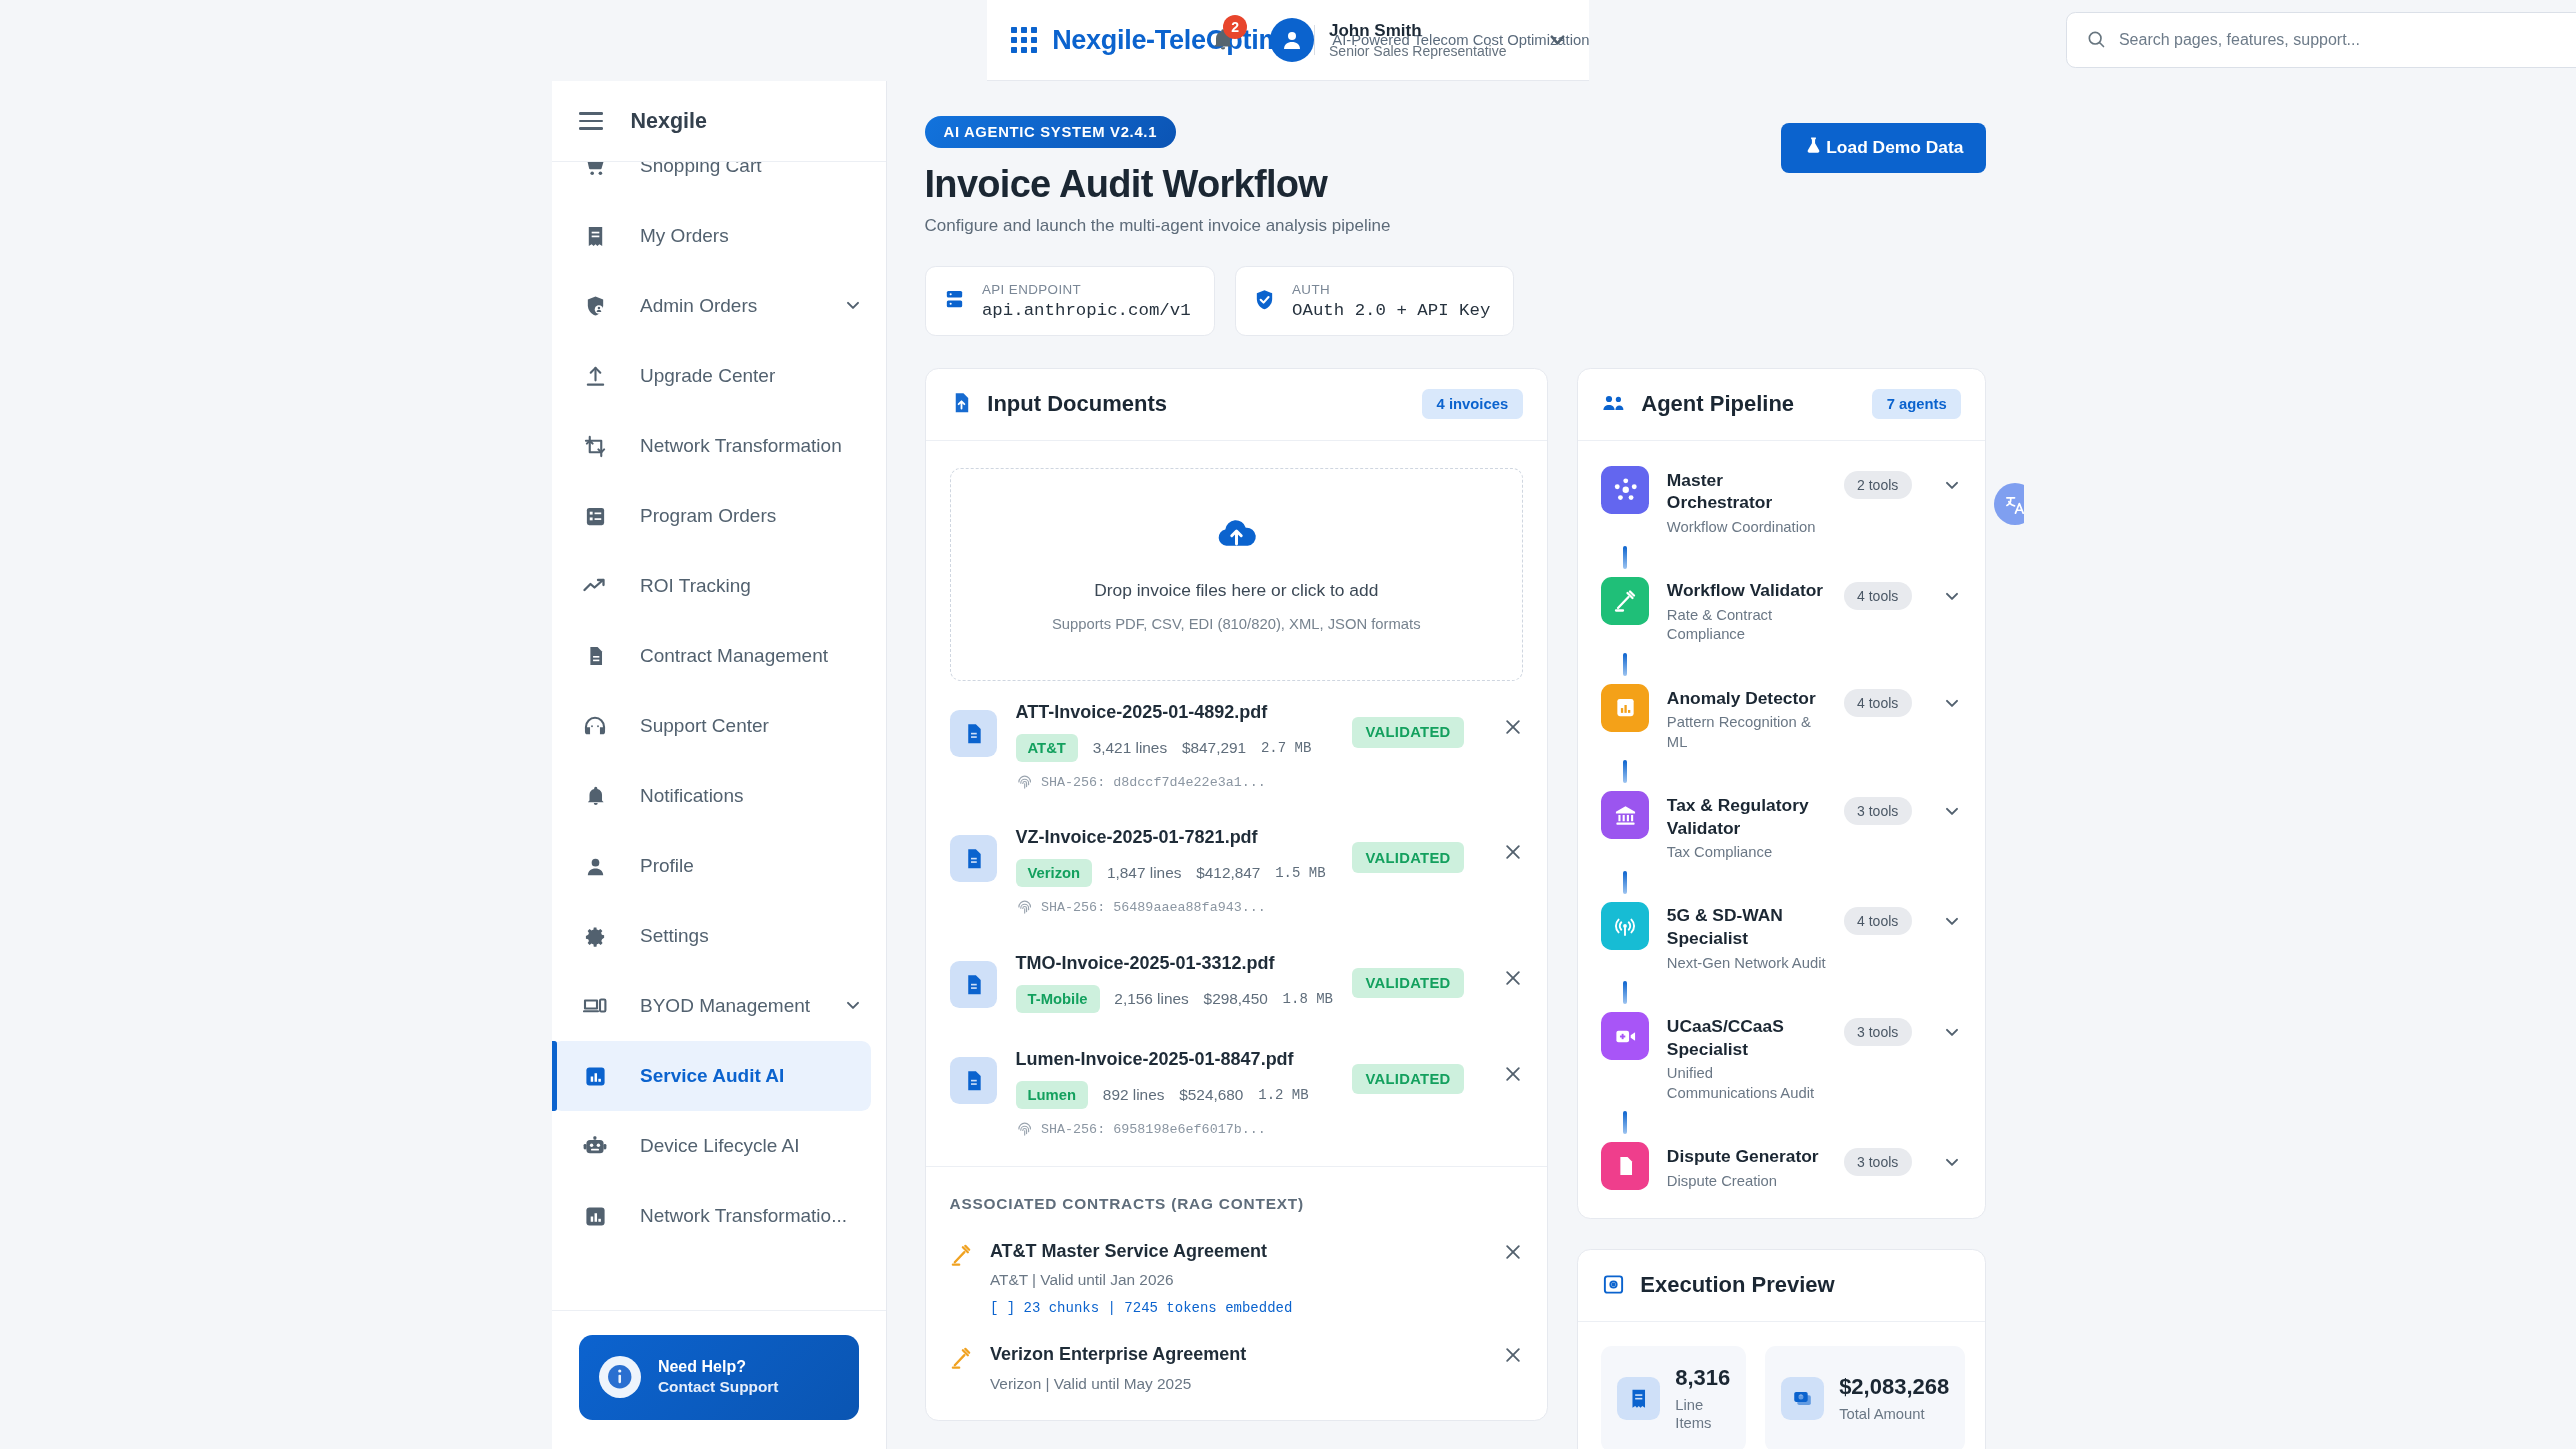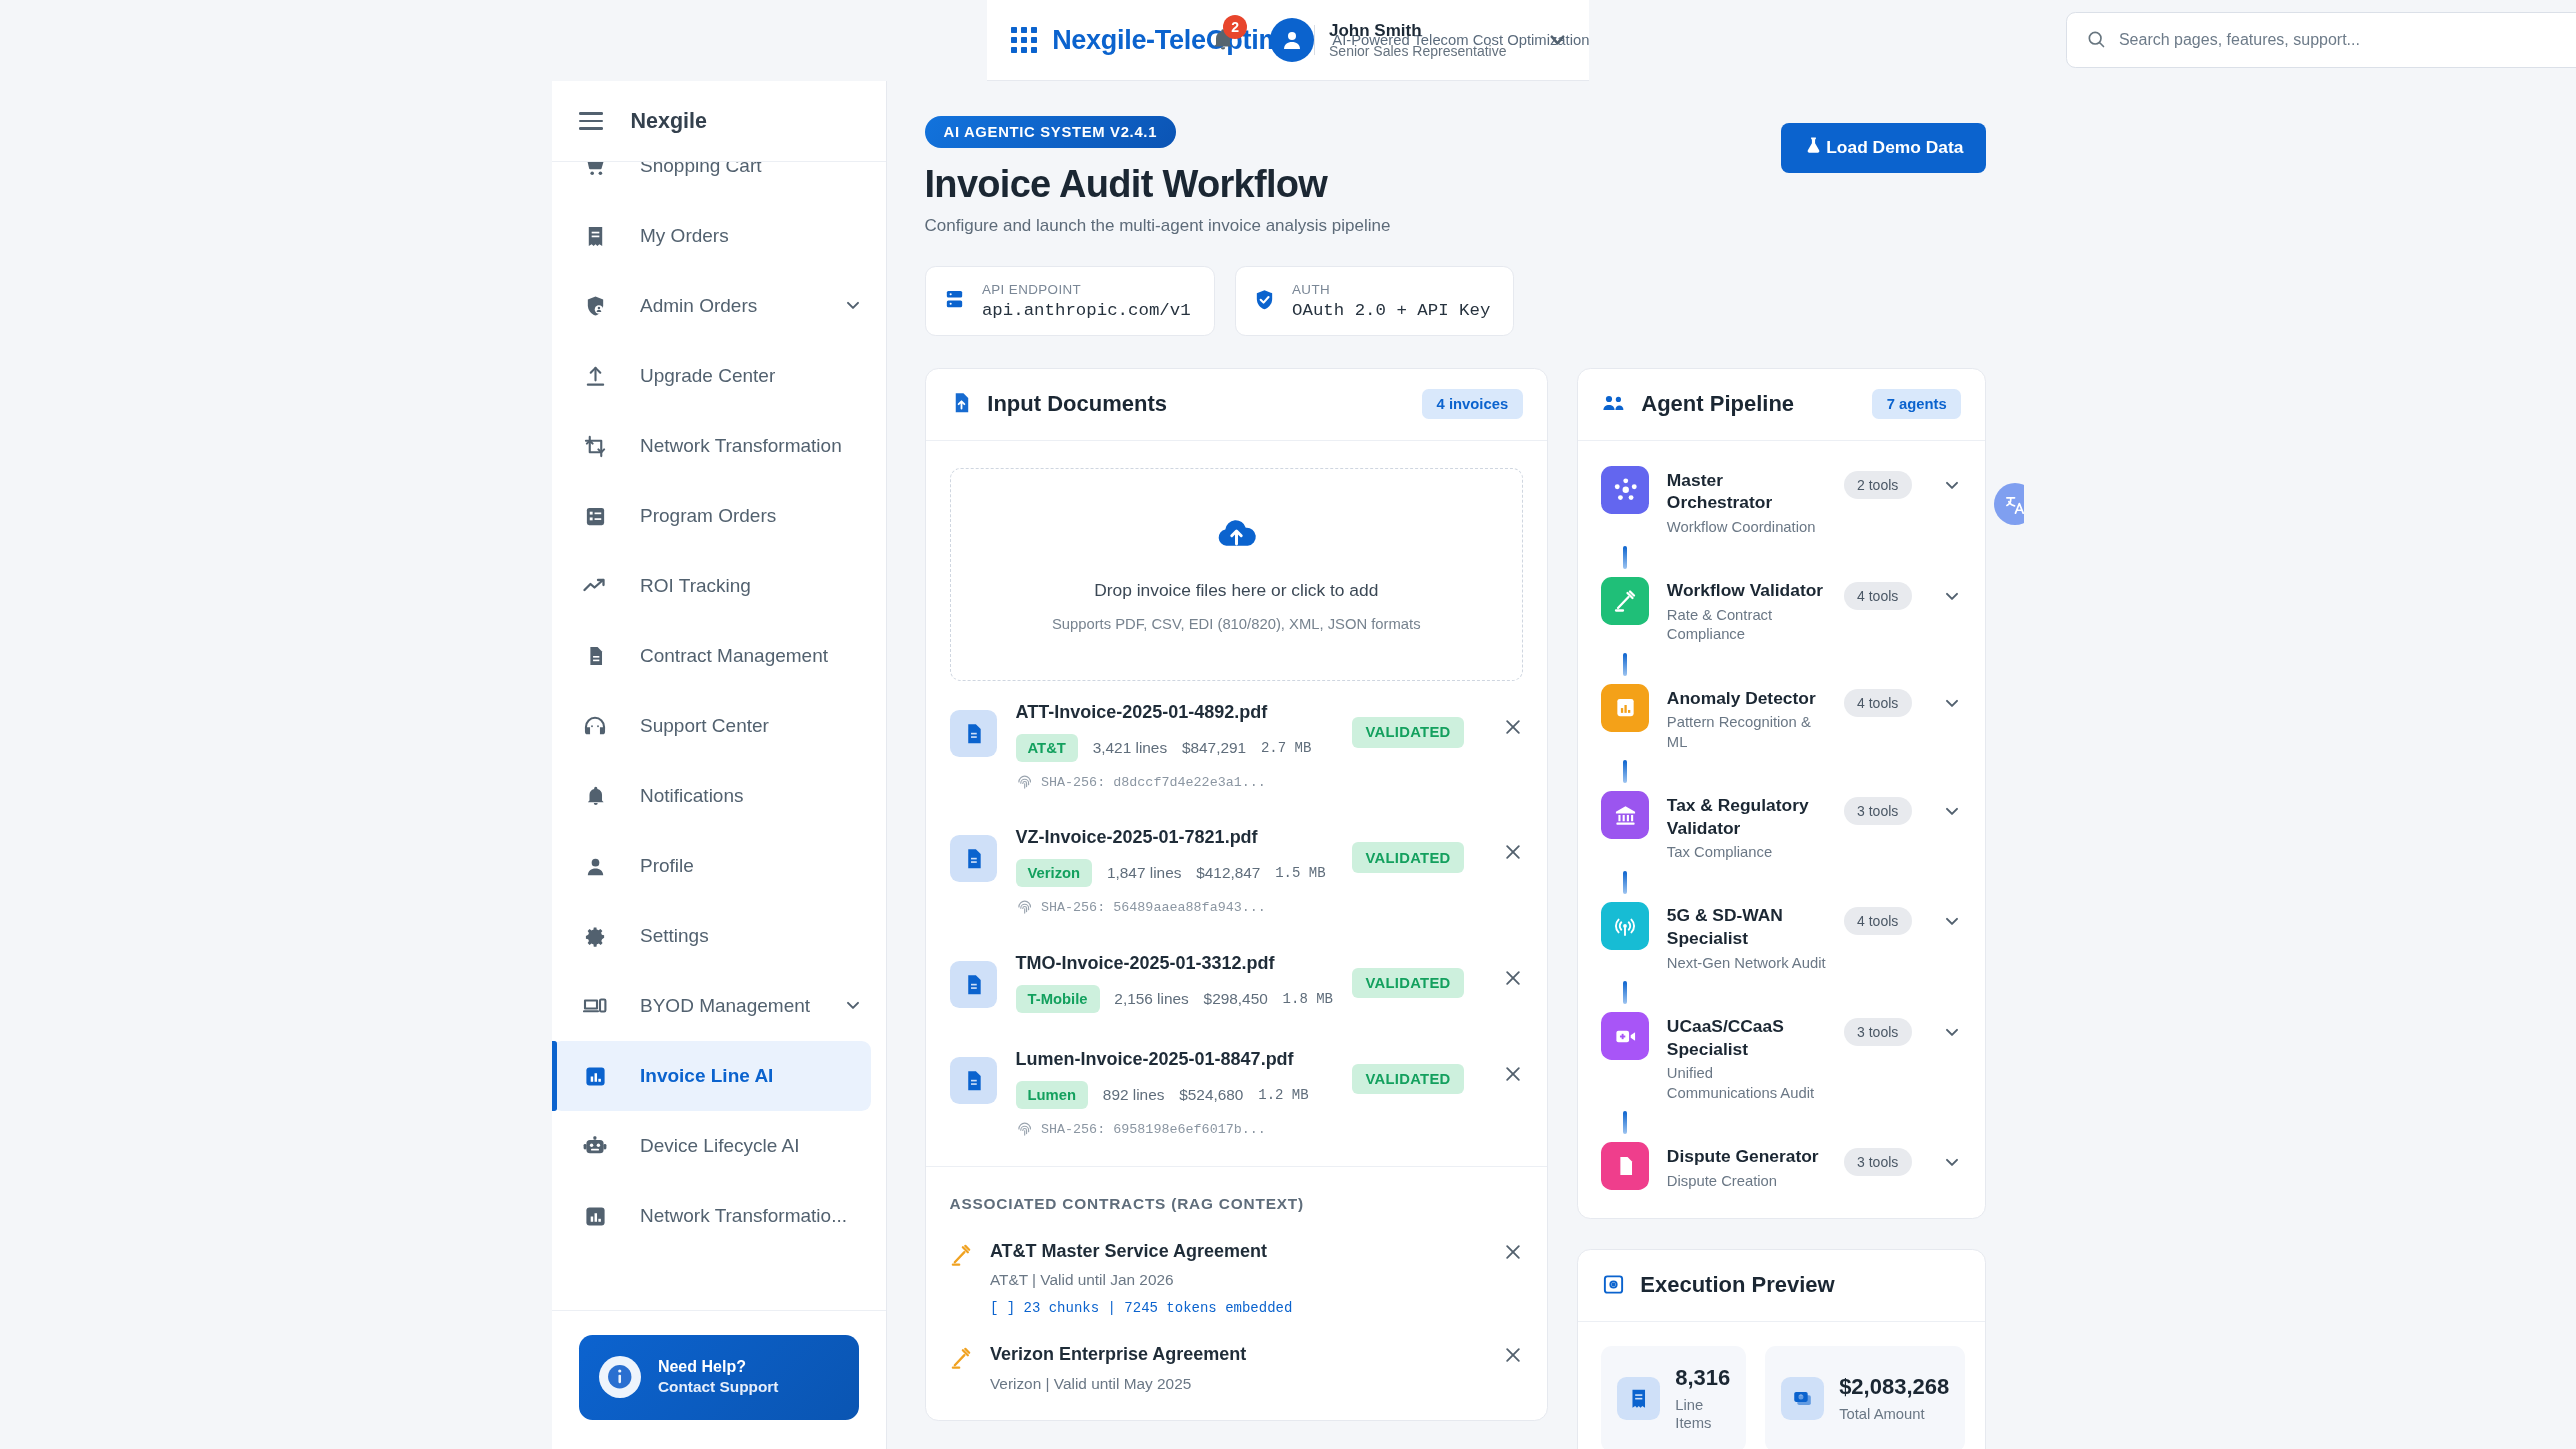"Invoice Line AI" span.lbl { text: Invoice Line -> Service Audit }
